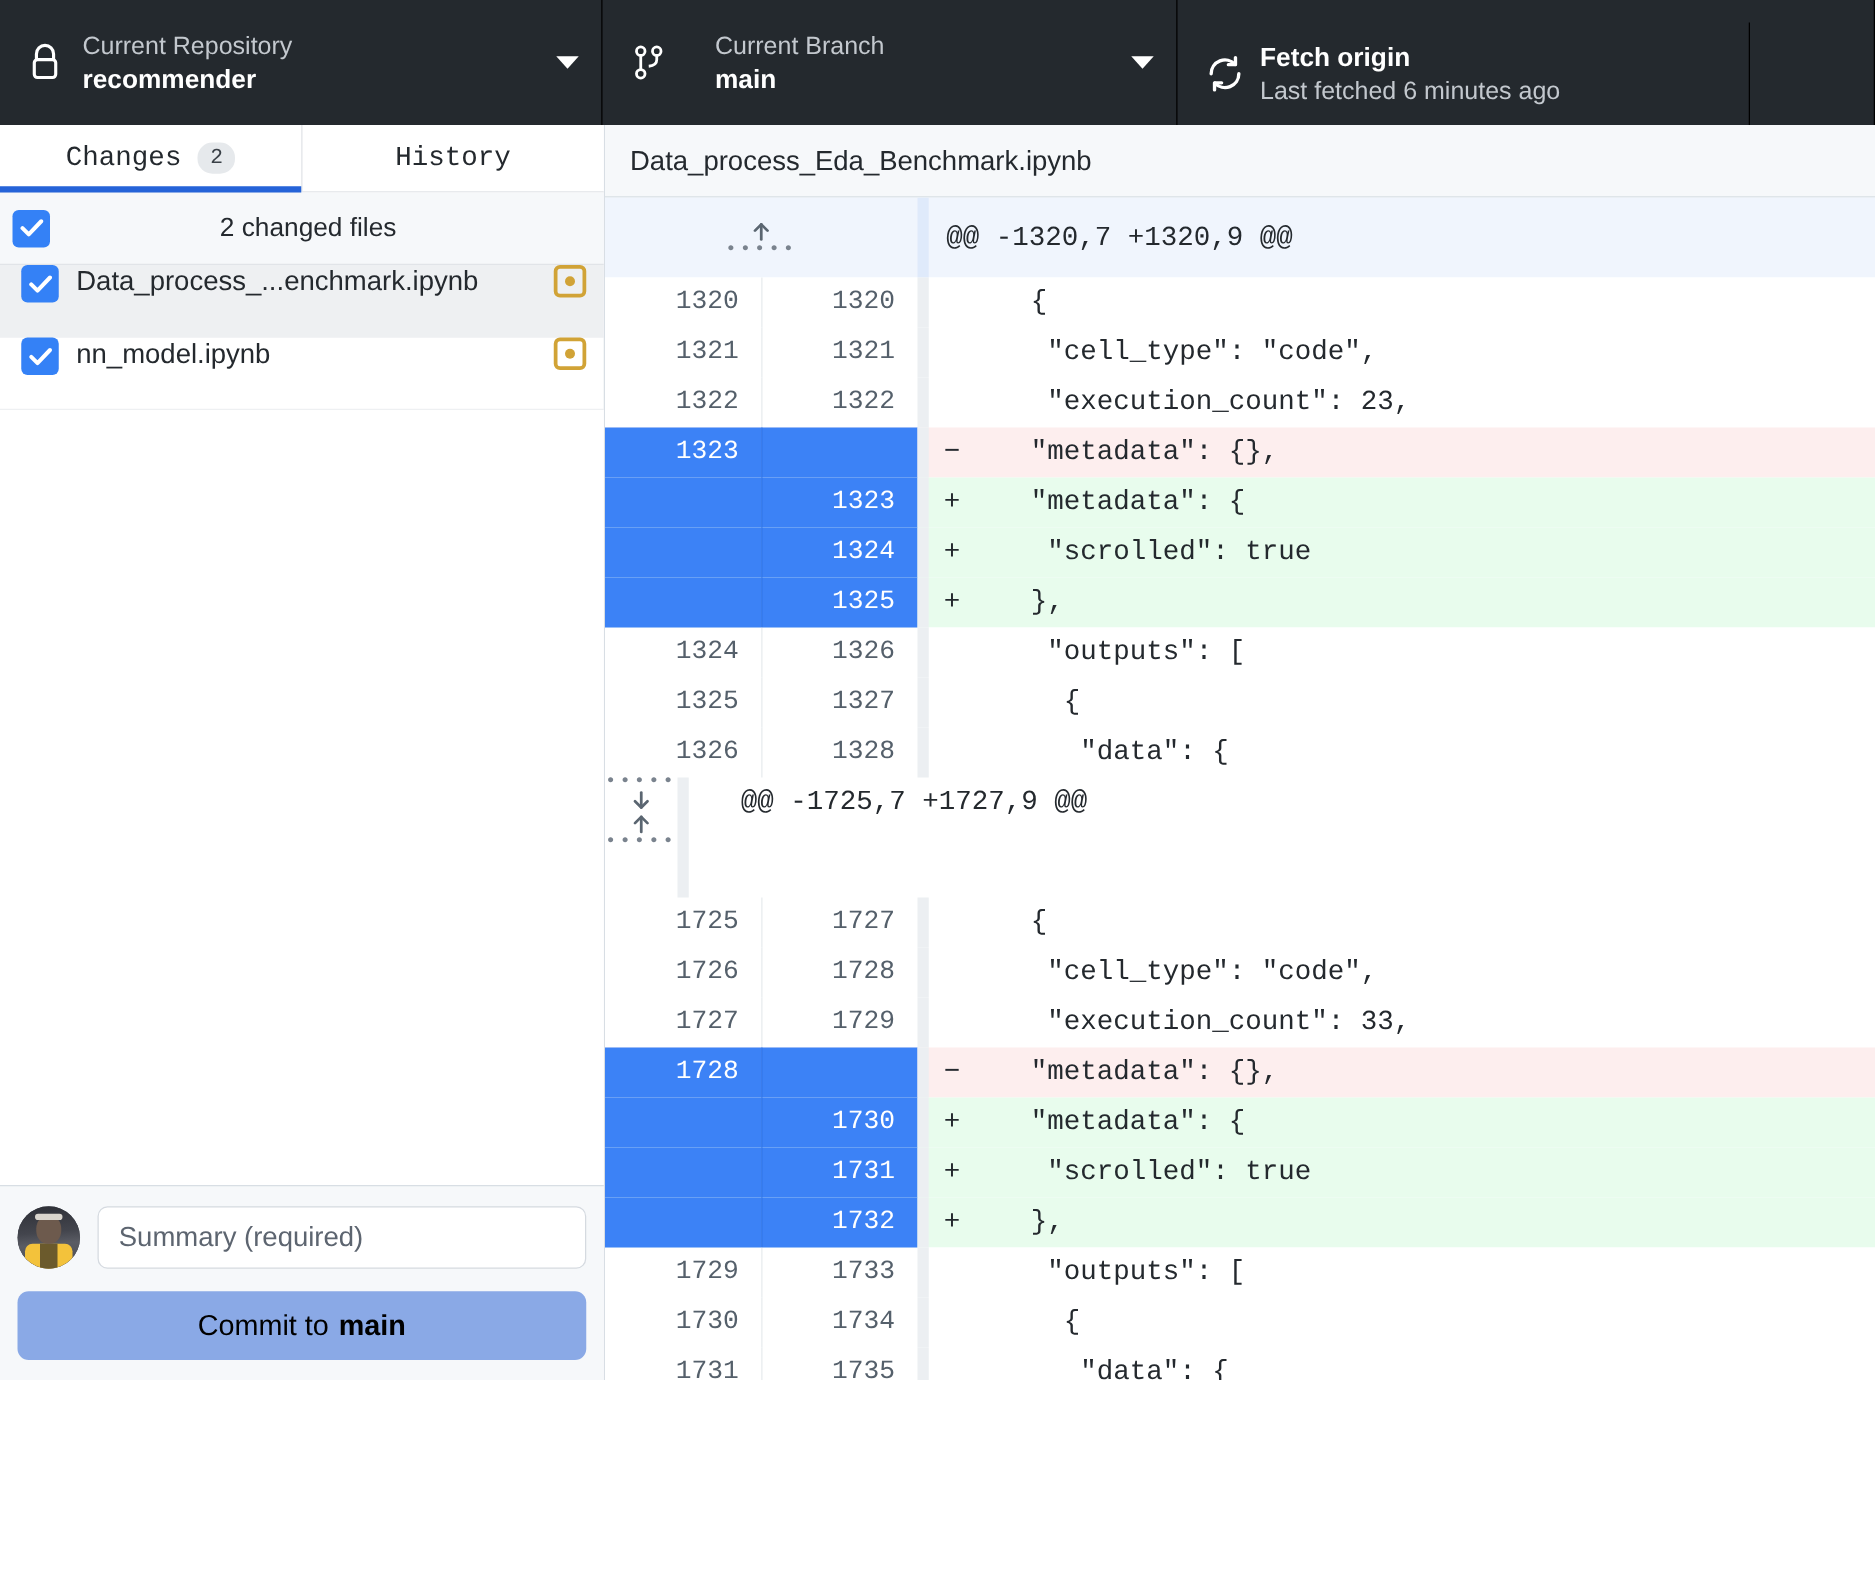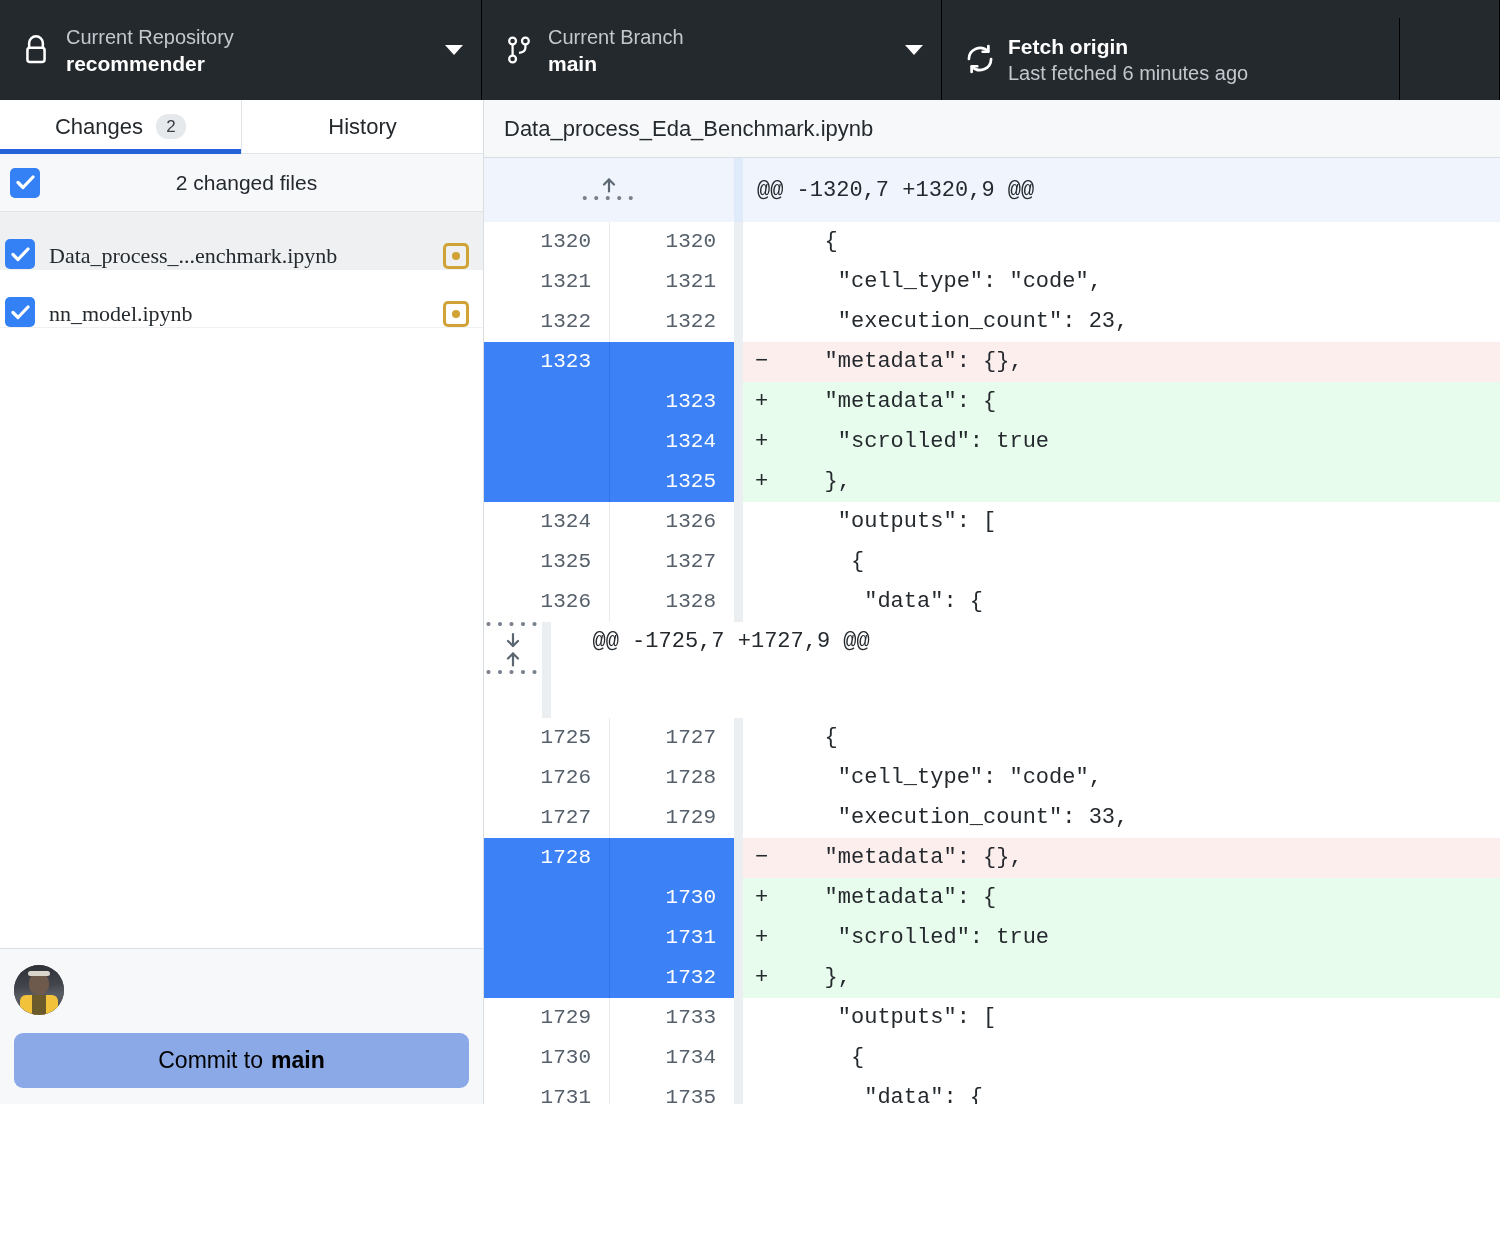"Current Branch" .tb-branch { gap: none -> 24px }
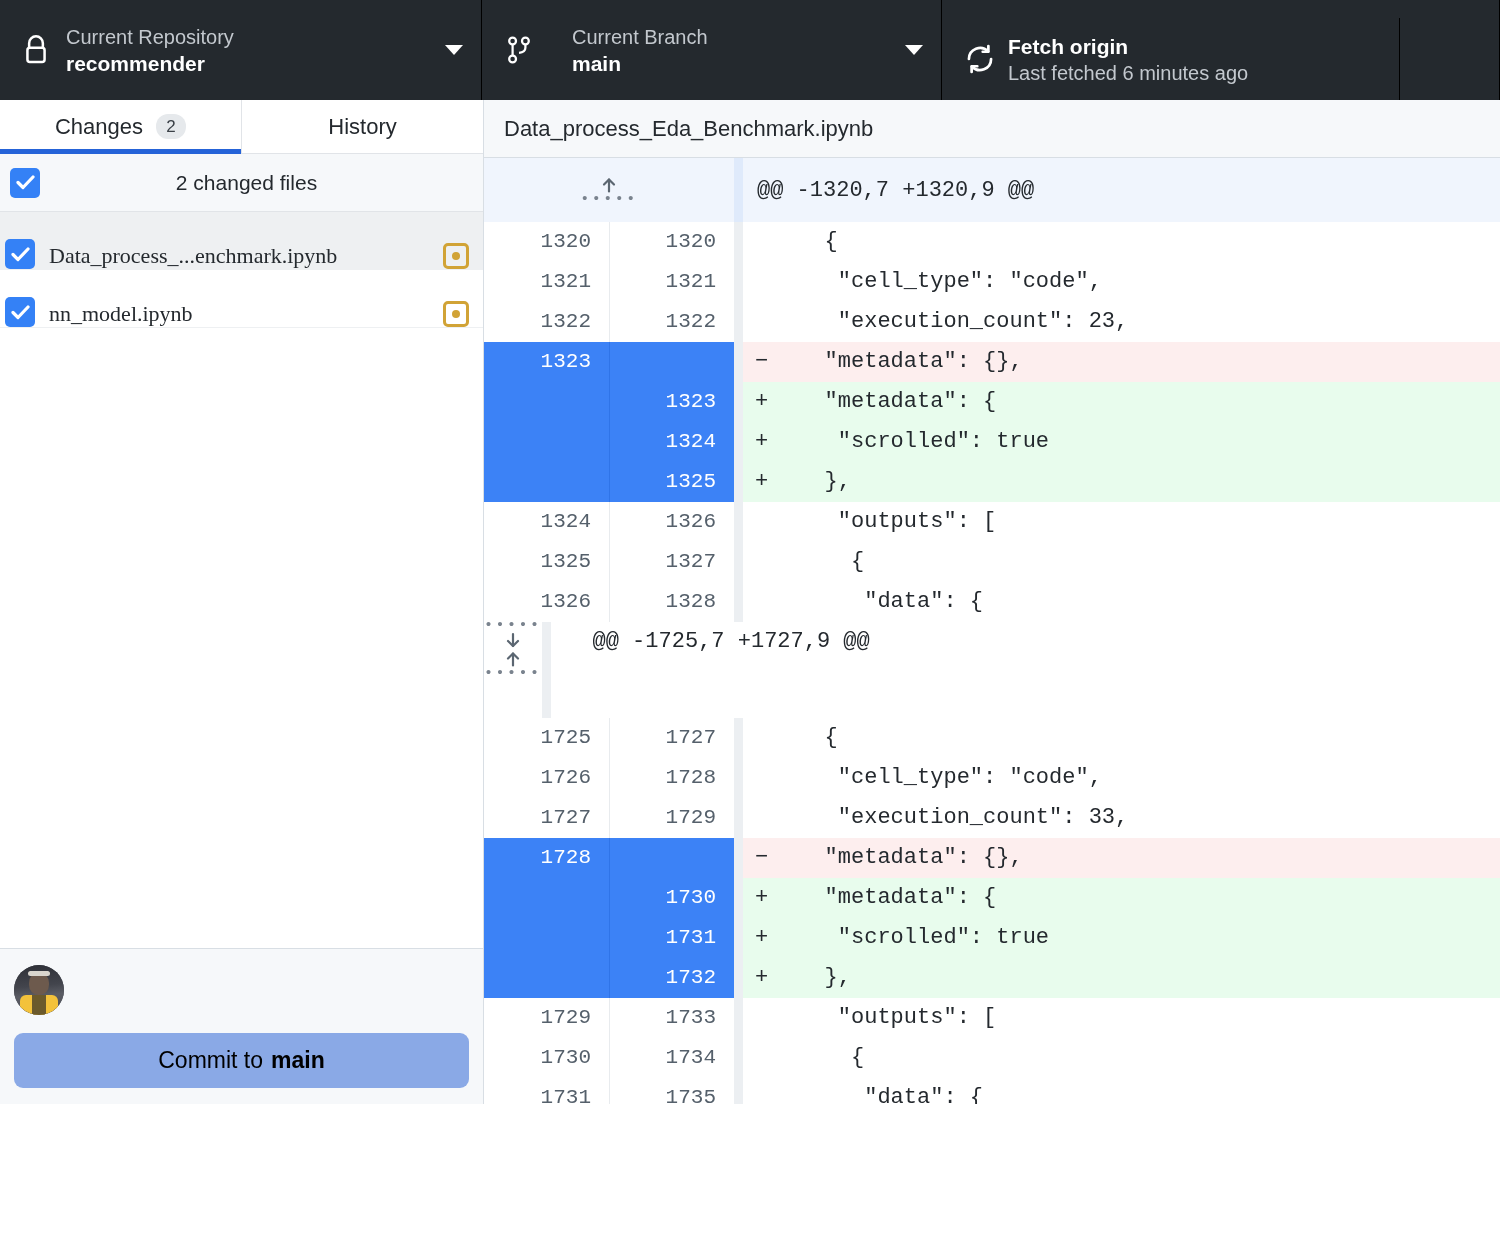"Changes" .tab { font-family: none -> Liberation Mono, monospace }
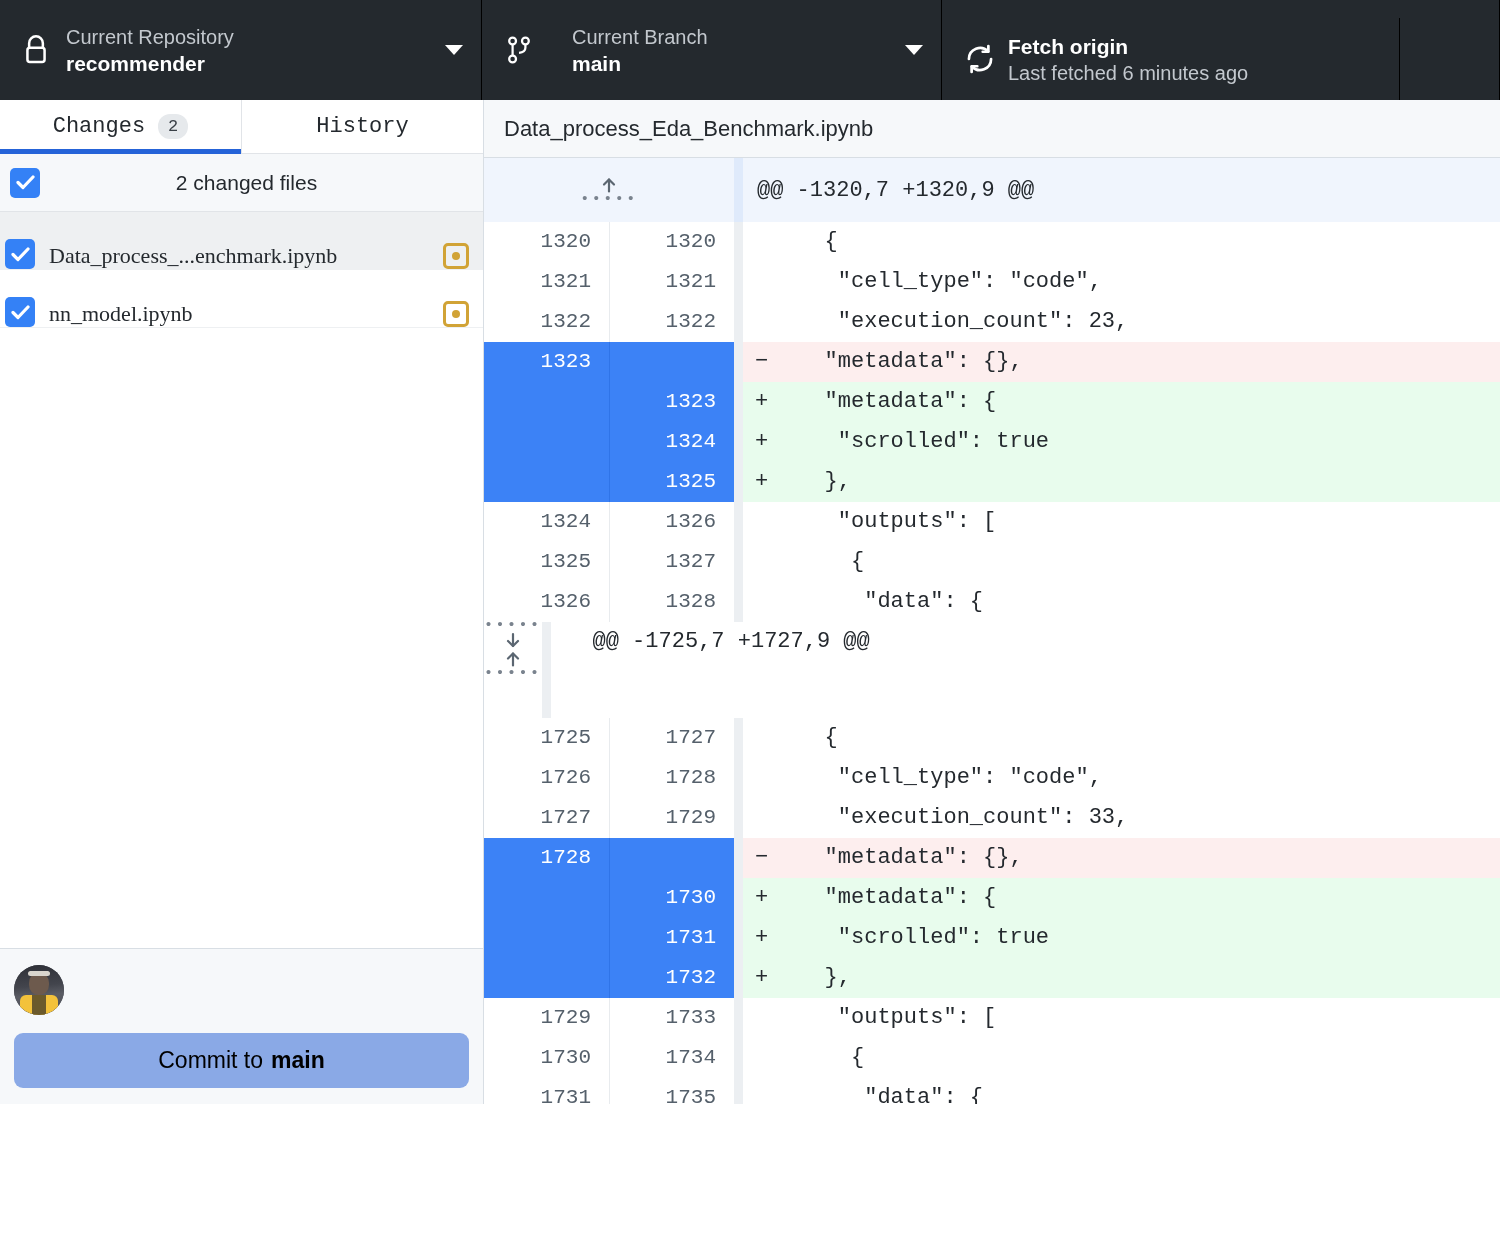"Data_process_...enchmark.ipynb" .file-row { align-items: flex-end -> flex-start; font-family: Liberation Serif, serif -> none; padding-left: 0 -> 12px }
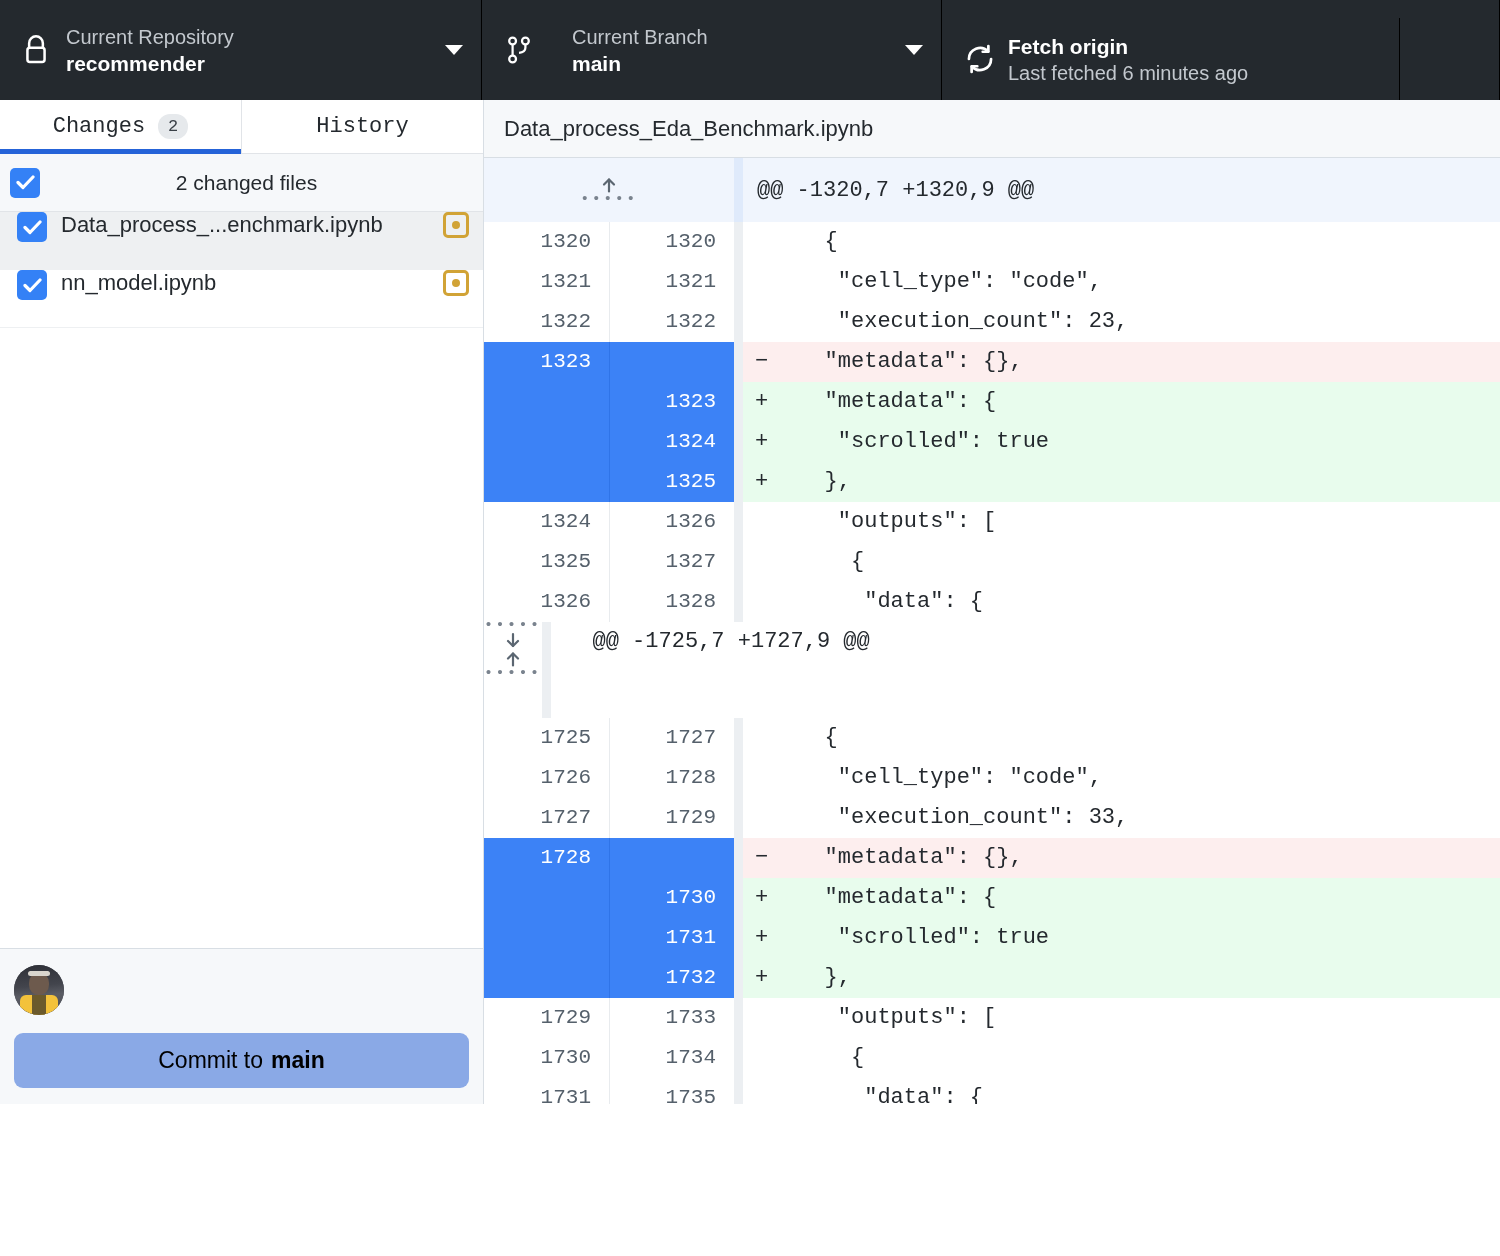"Summary (required)" input.inp { html: none -> <input> }
